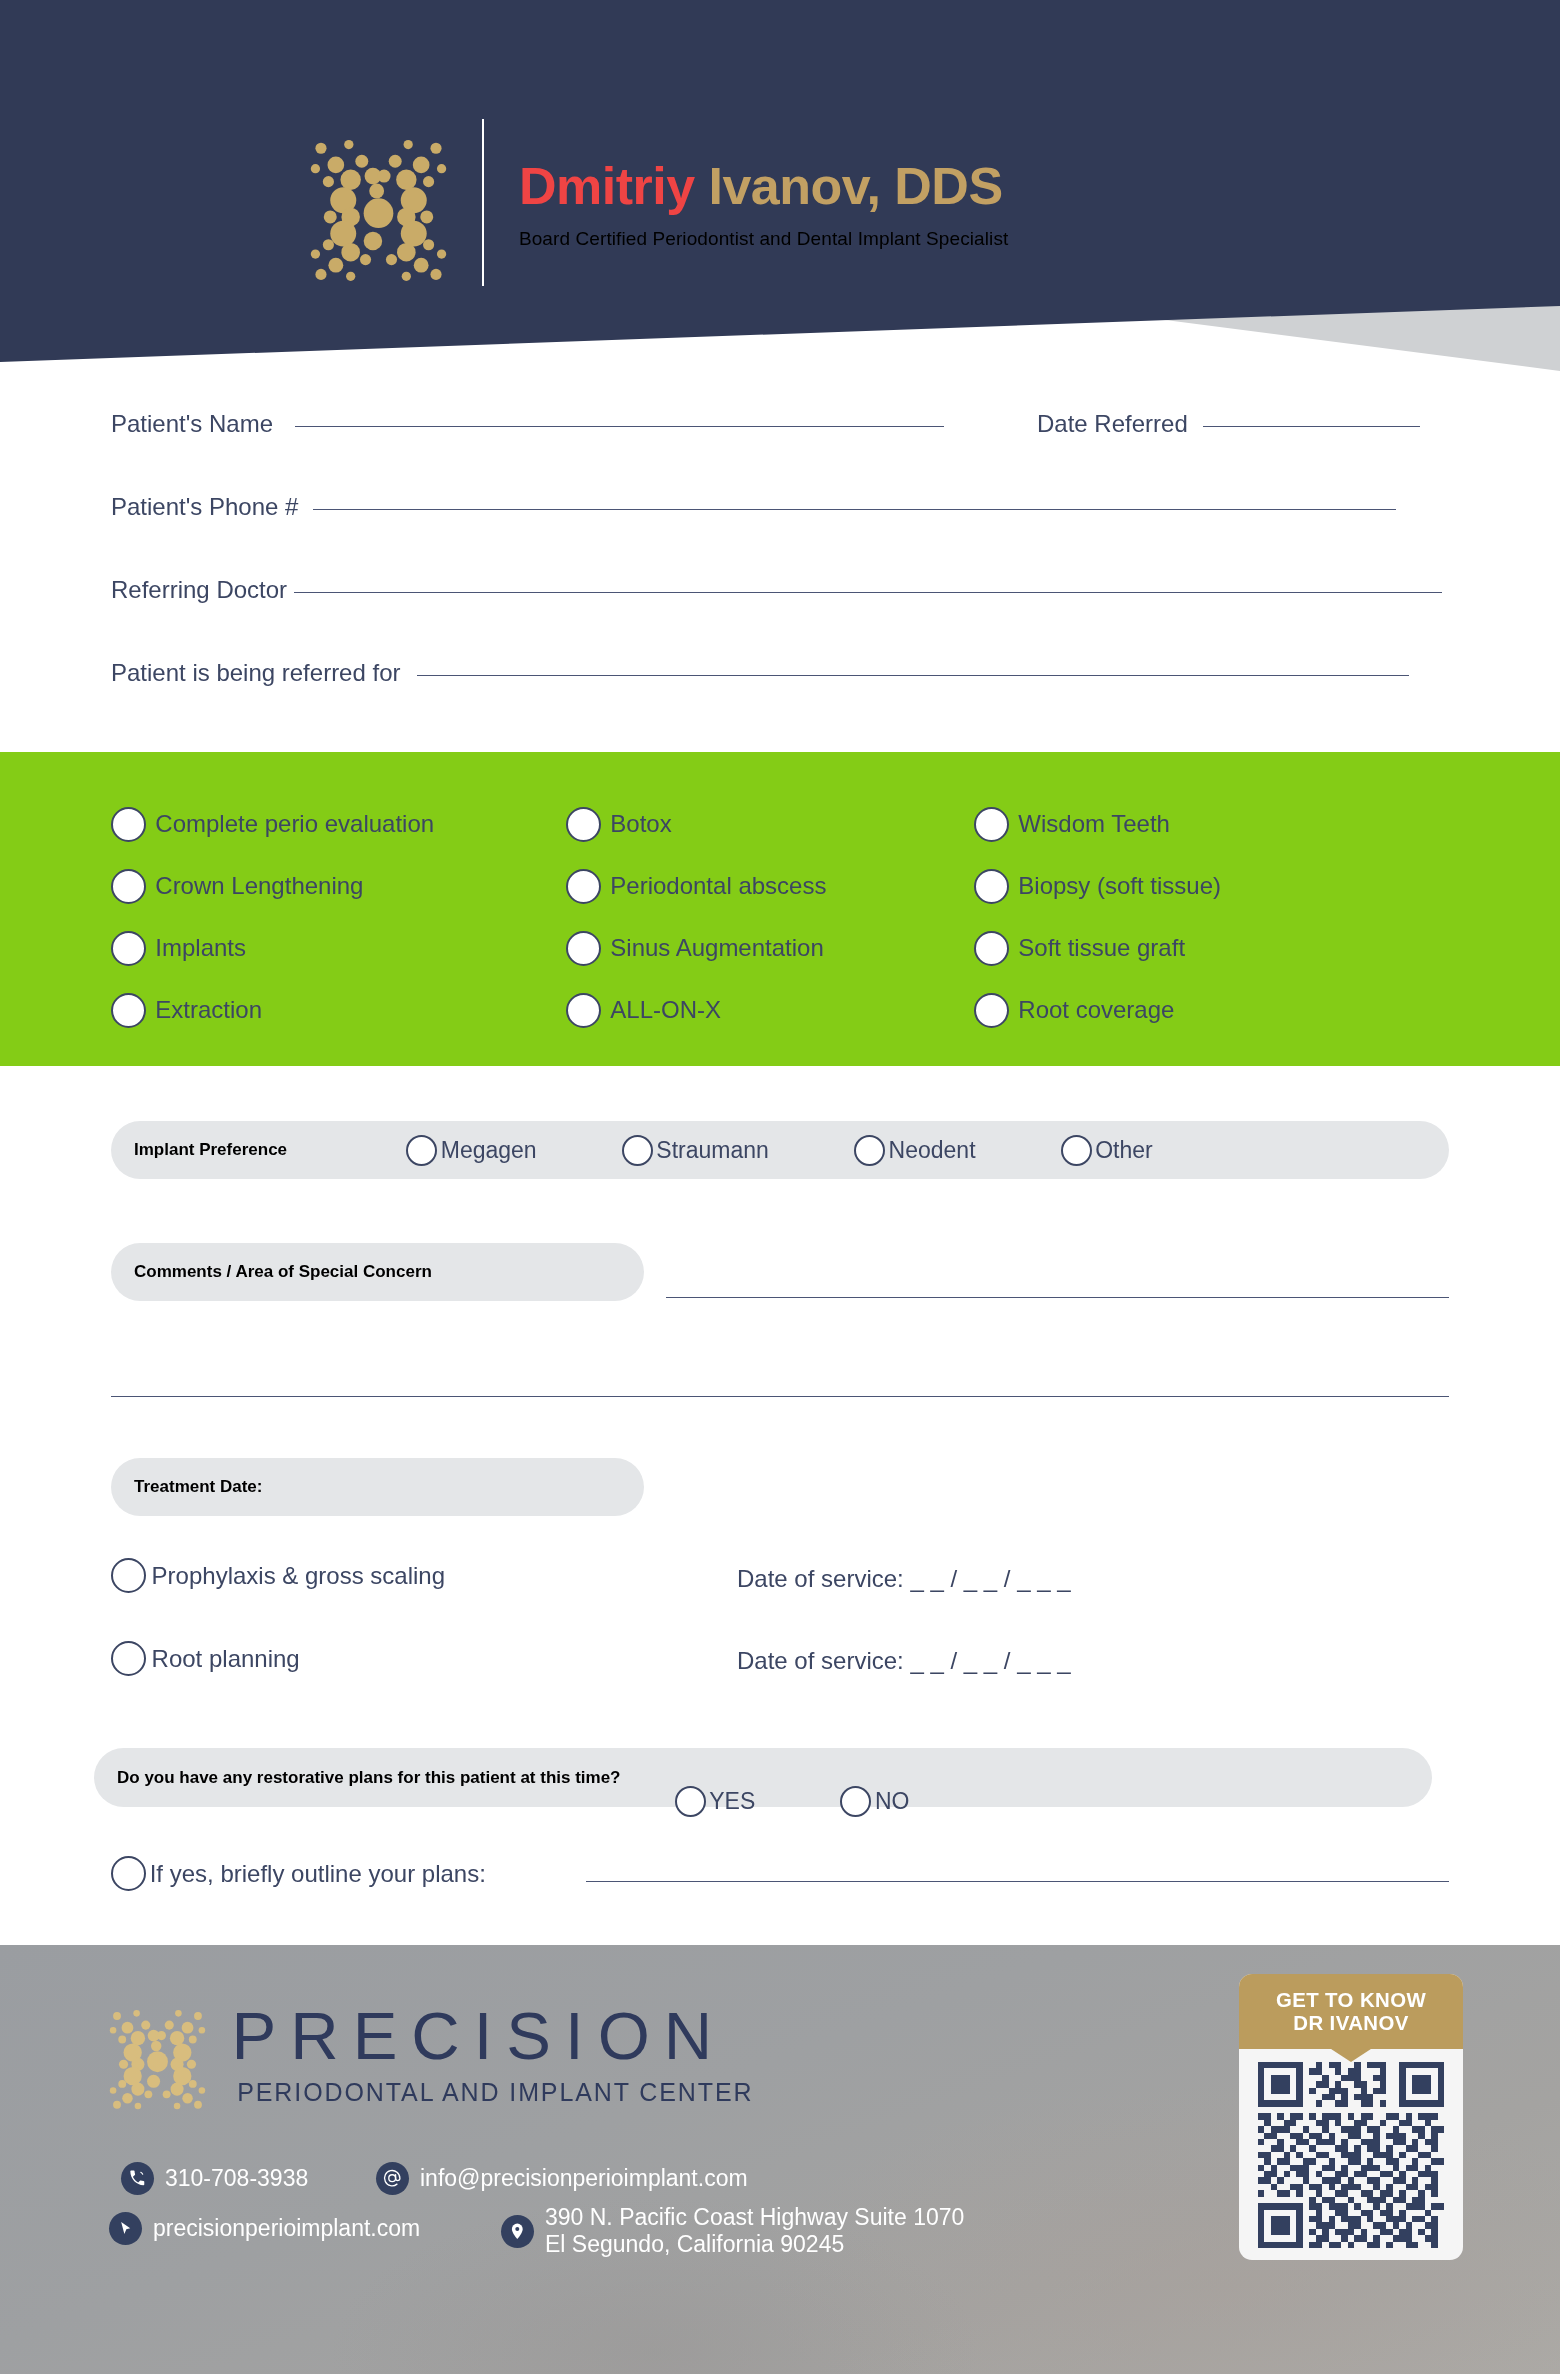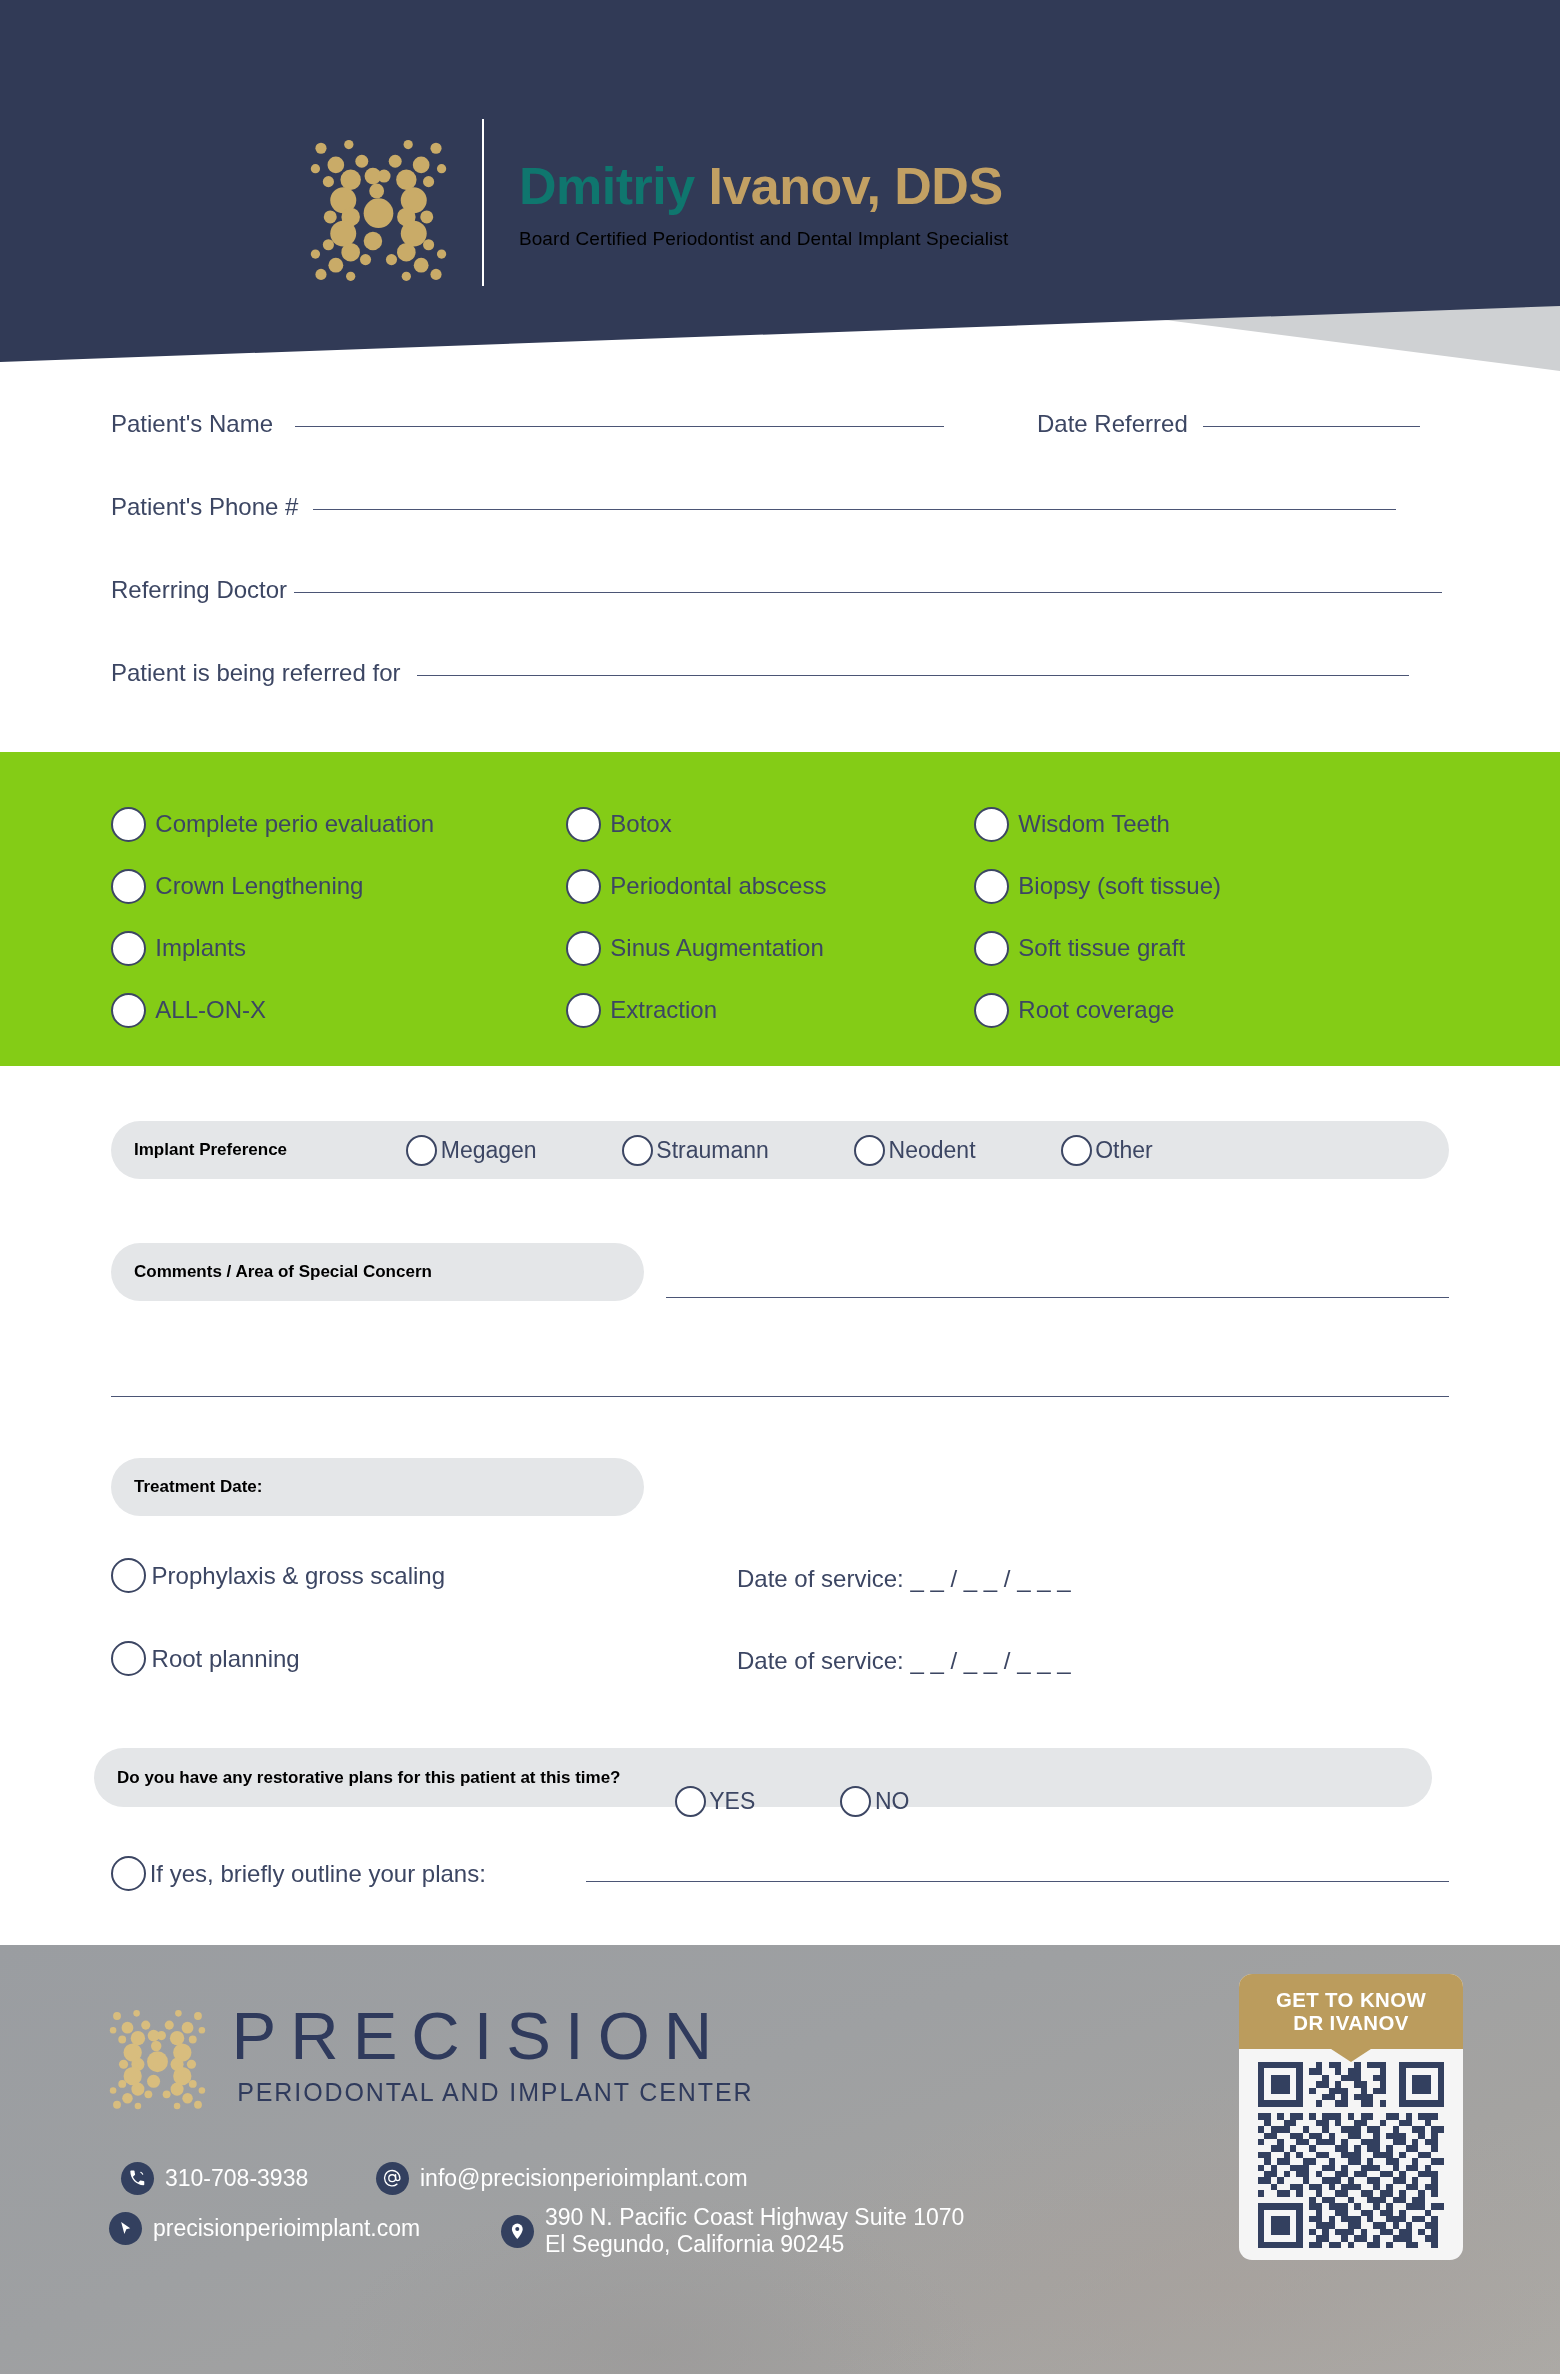"Dmitriy" .name-first { color: #0f766e -> #ef4444 }
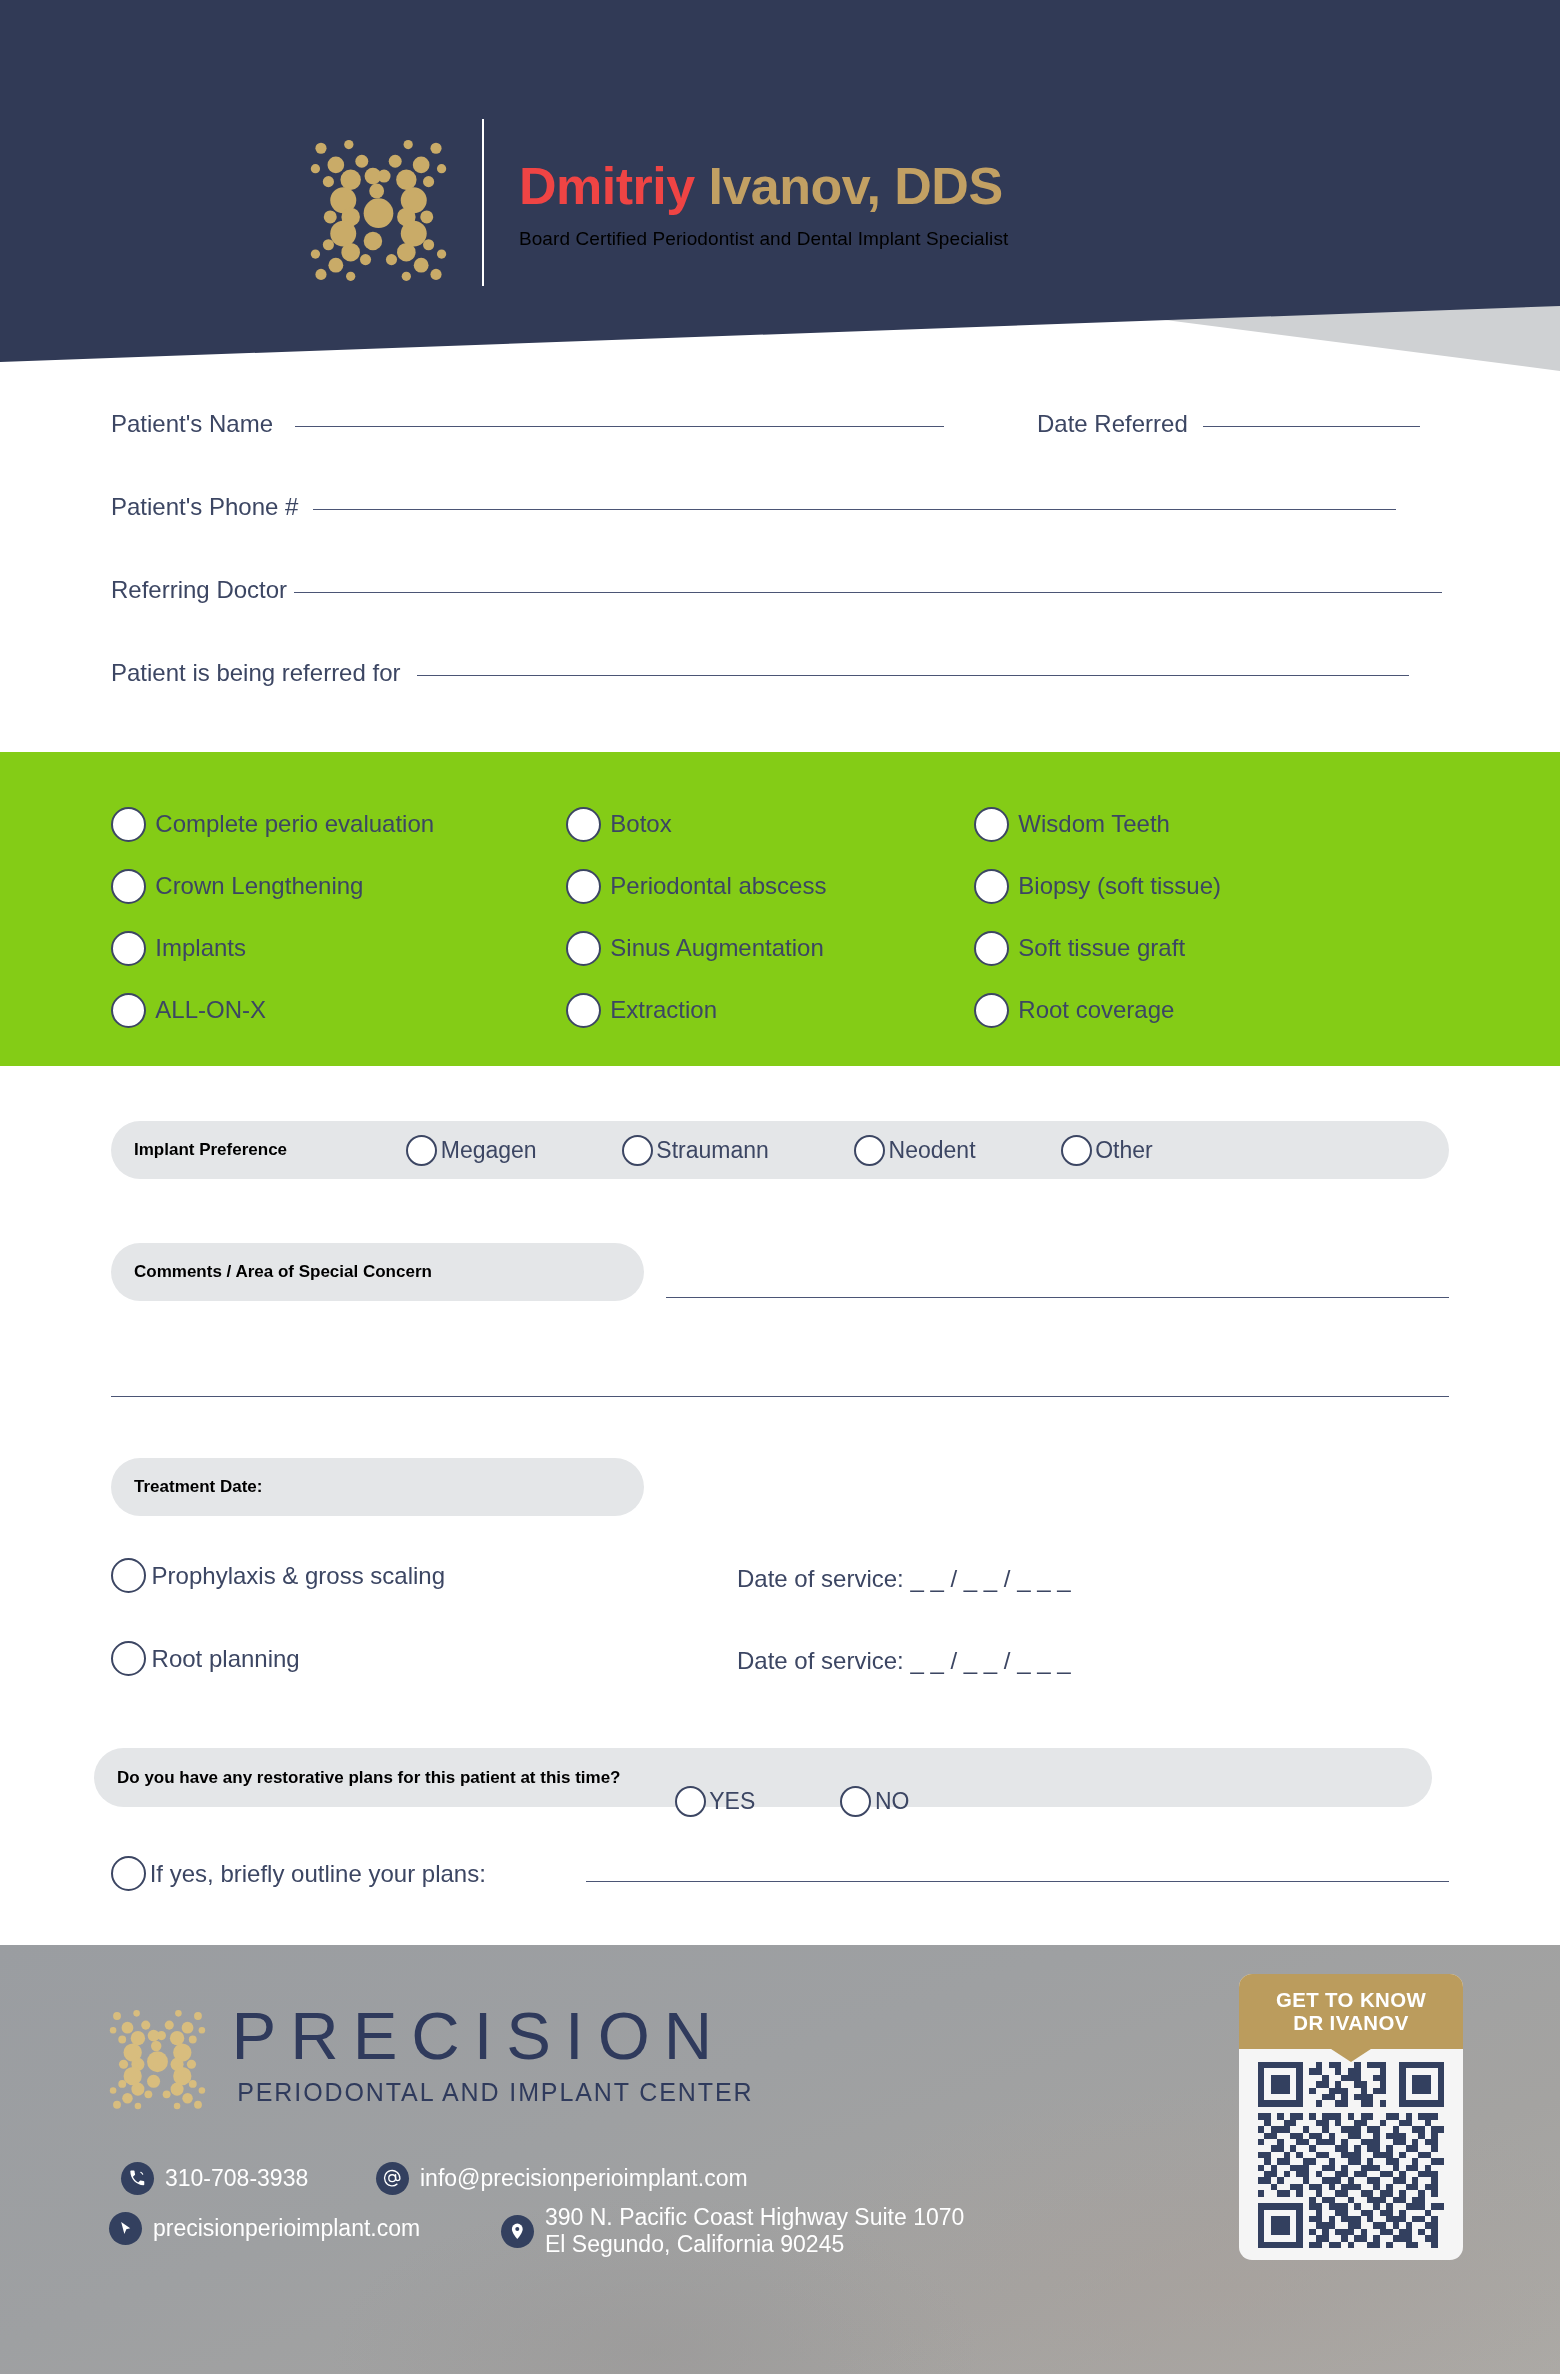"ALL-ON-X" div.proc-item { order: before "Extraction" -> after "Extraction" }
